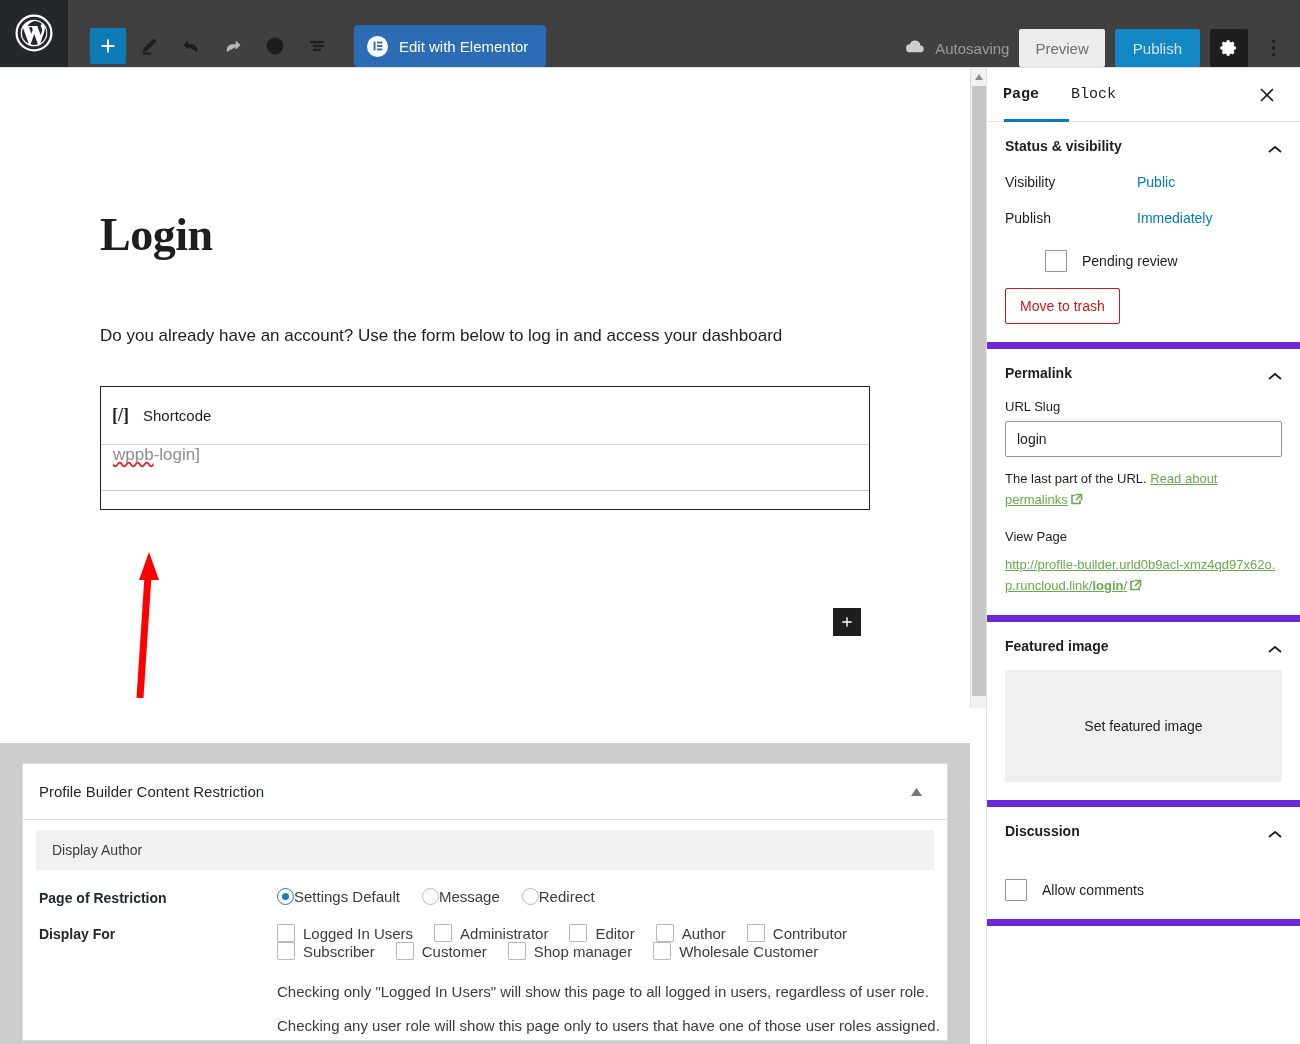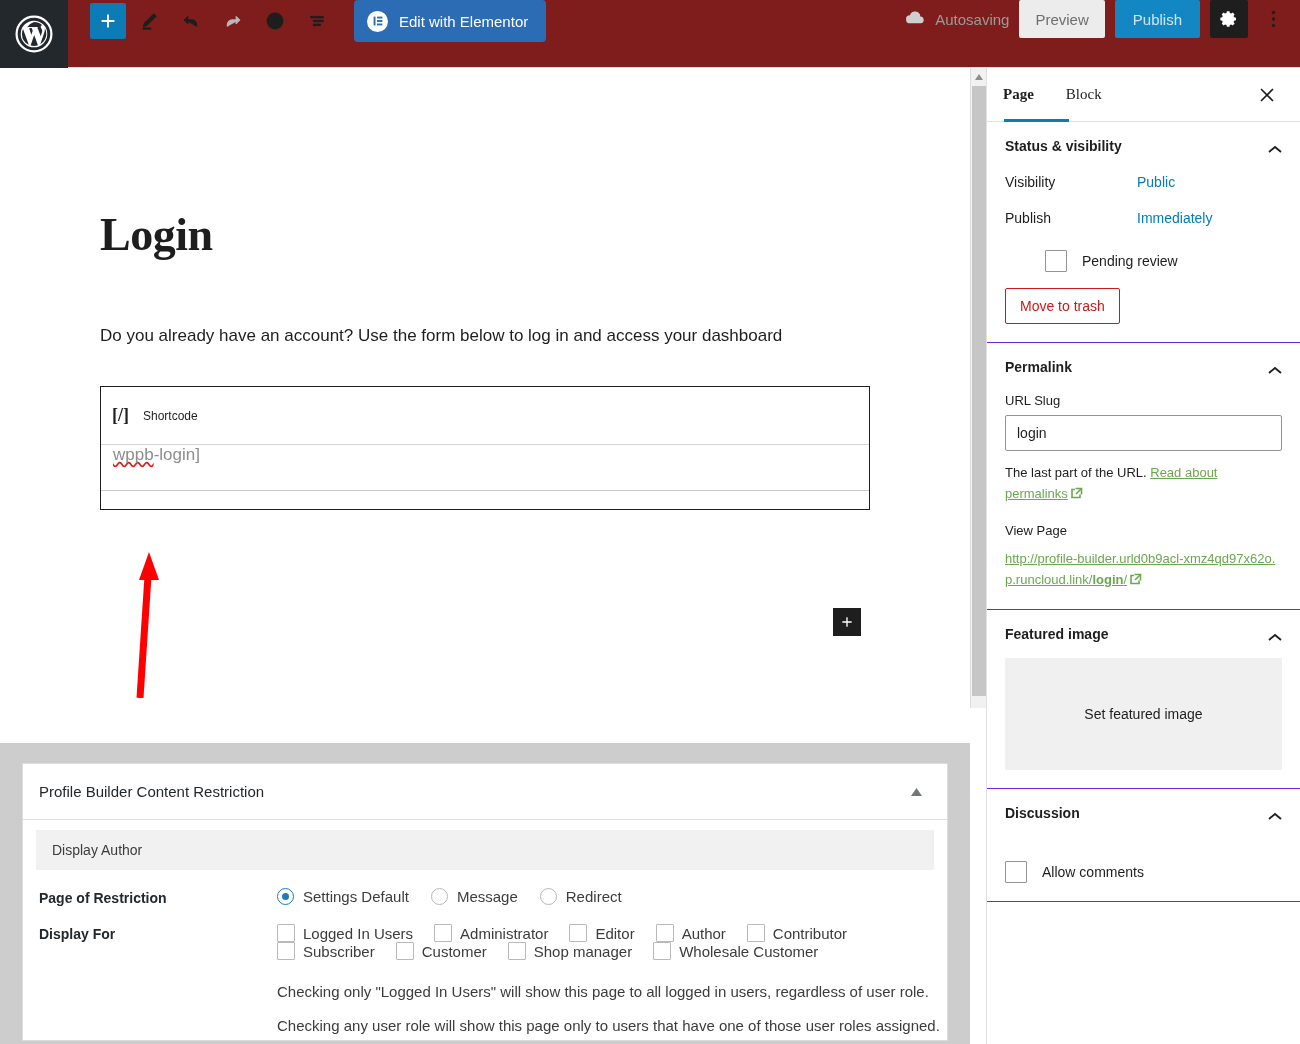"Edit with Elementor" .topbar { align-items: flex-start -> flex-end; background: #7f1d1d -> #404040 }
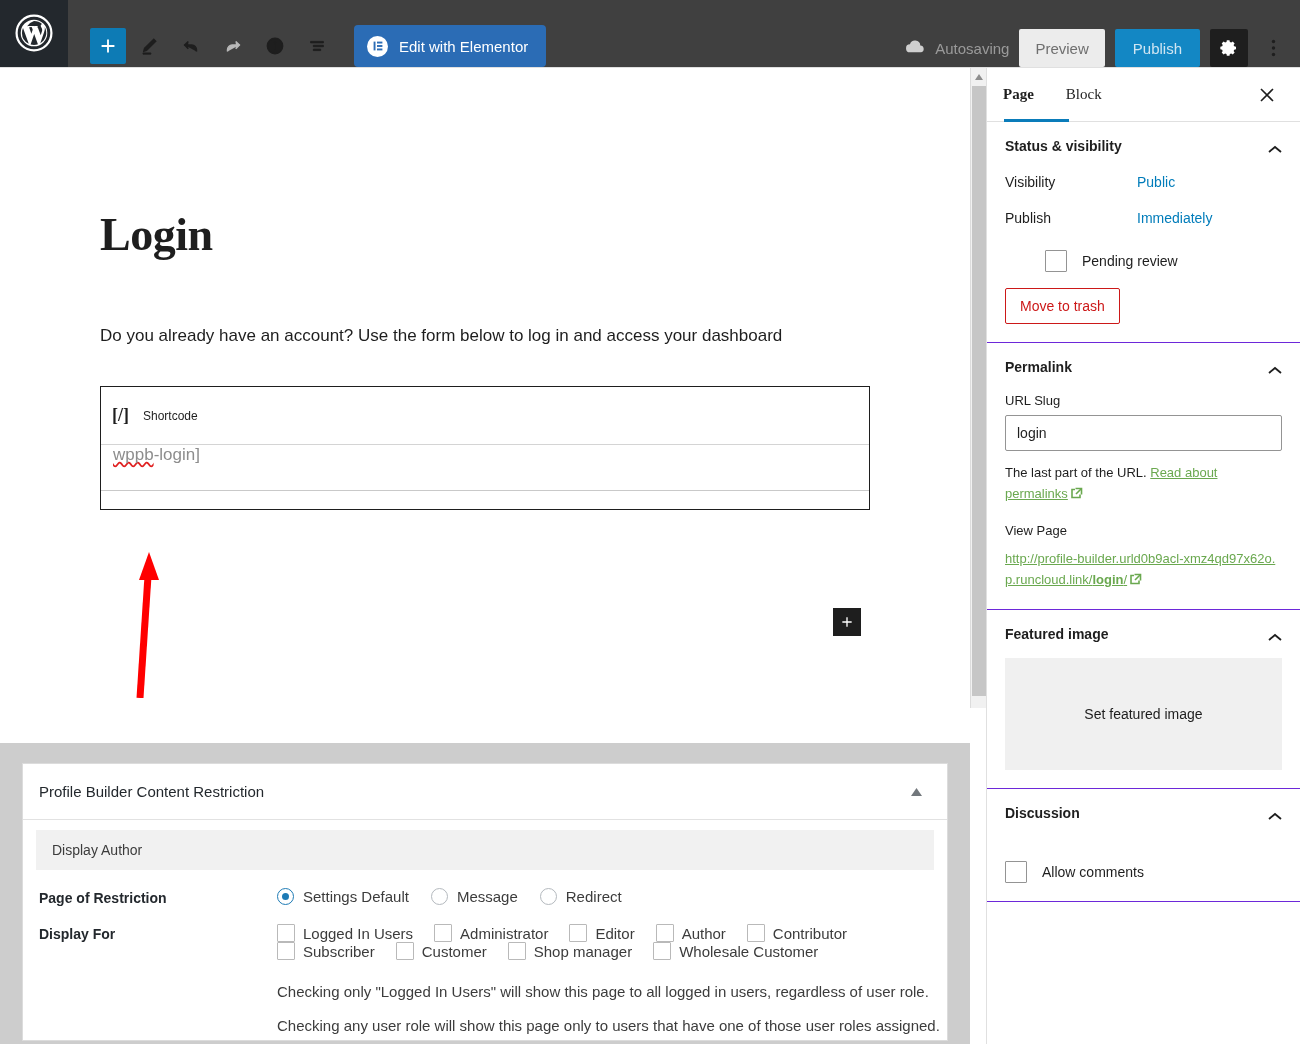"Page" .sb-tab { font-family: Liberation Serif, serif -> Liberation Mono, monospace }
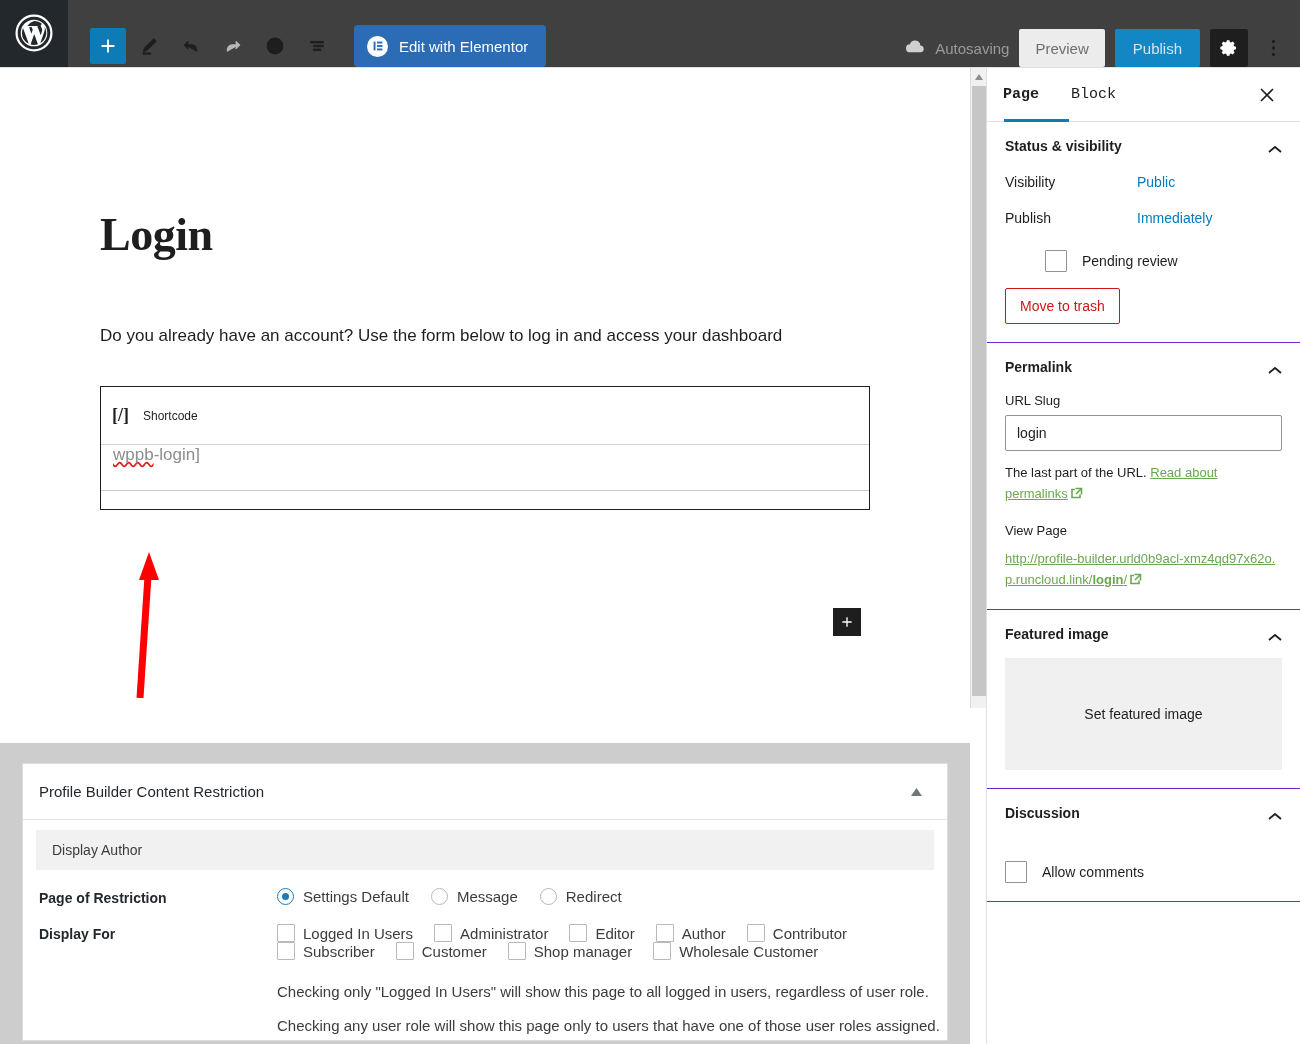"Status & visibility" .panel { border-bottom: 1px solid #6d28d9 -> 7px solid #6d28d9 }
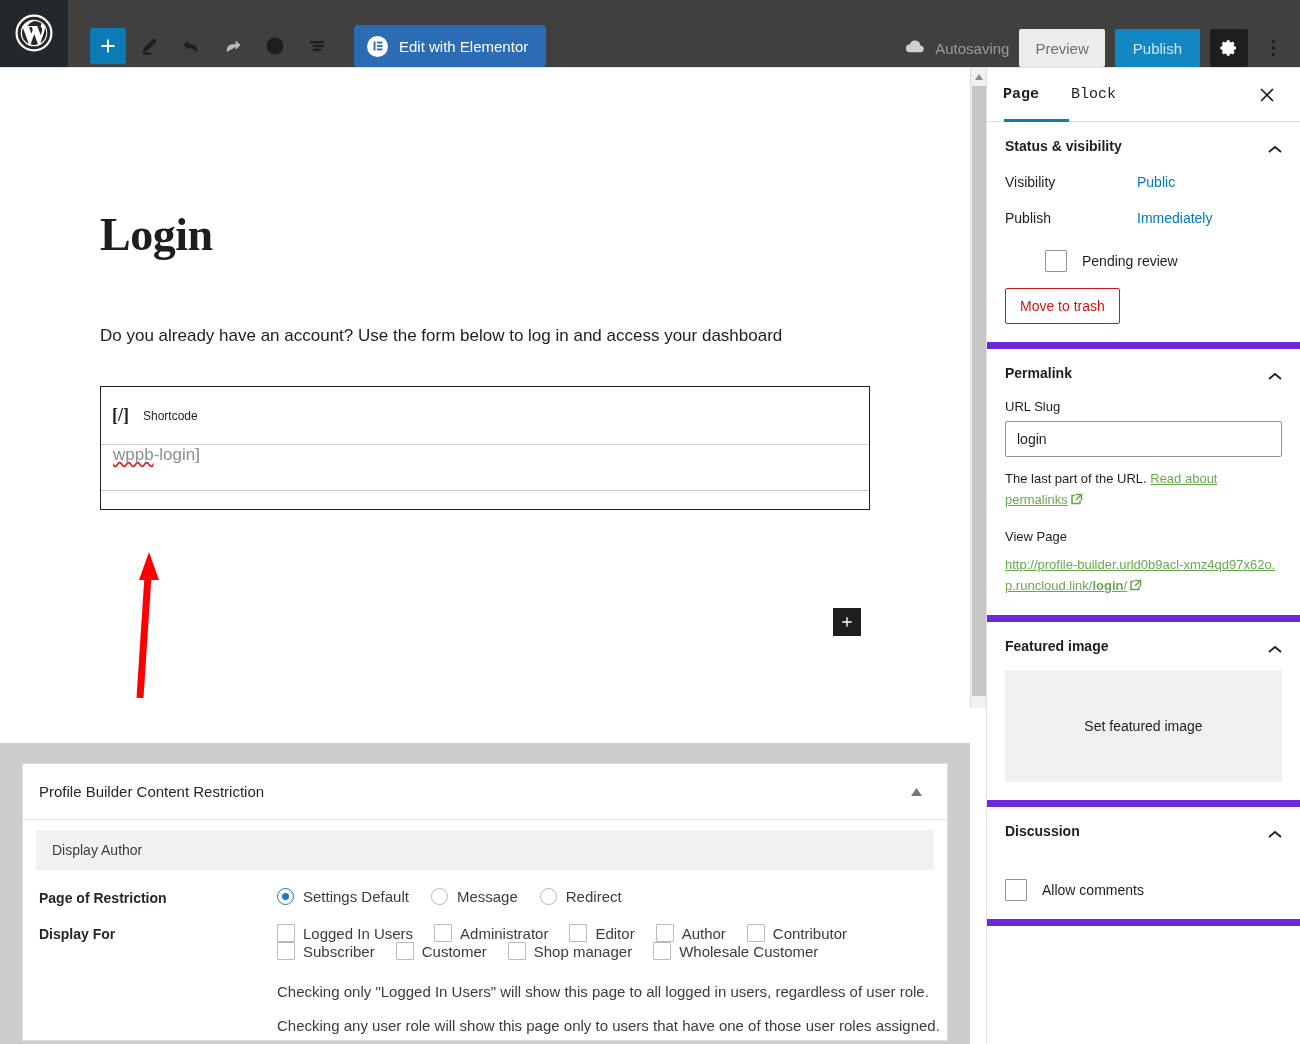"Shortcode" .sc-label { font-size: 12px -> 15px }
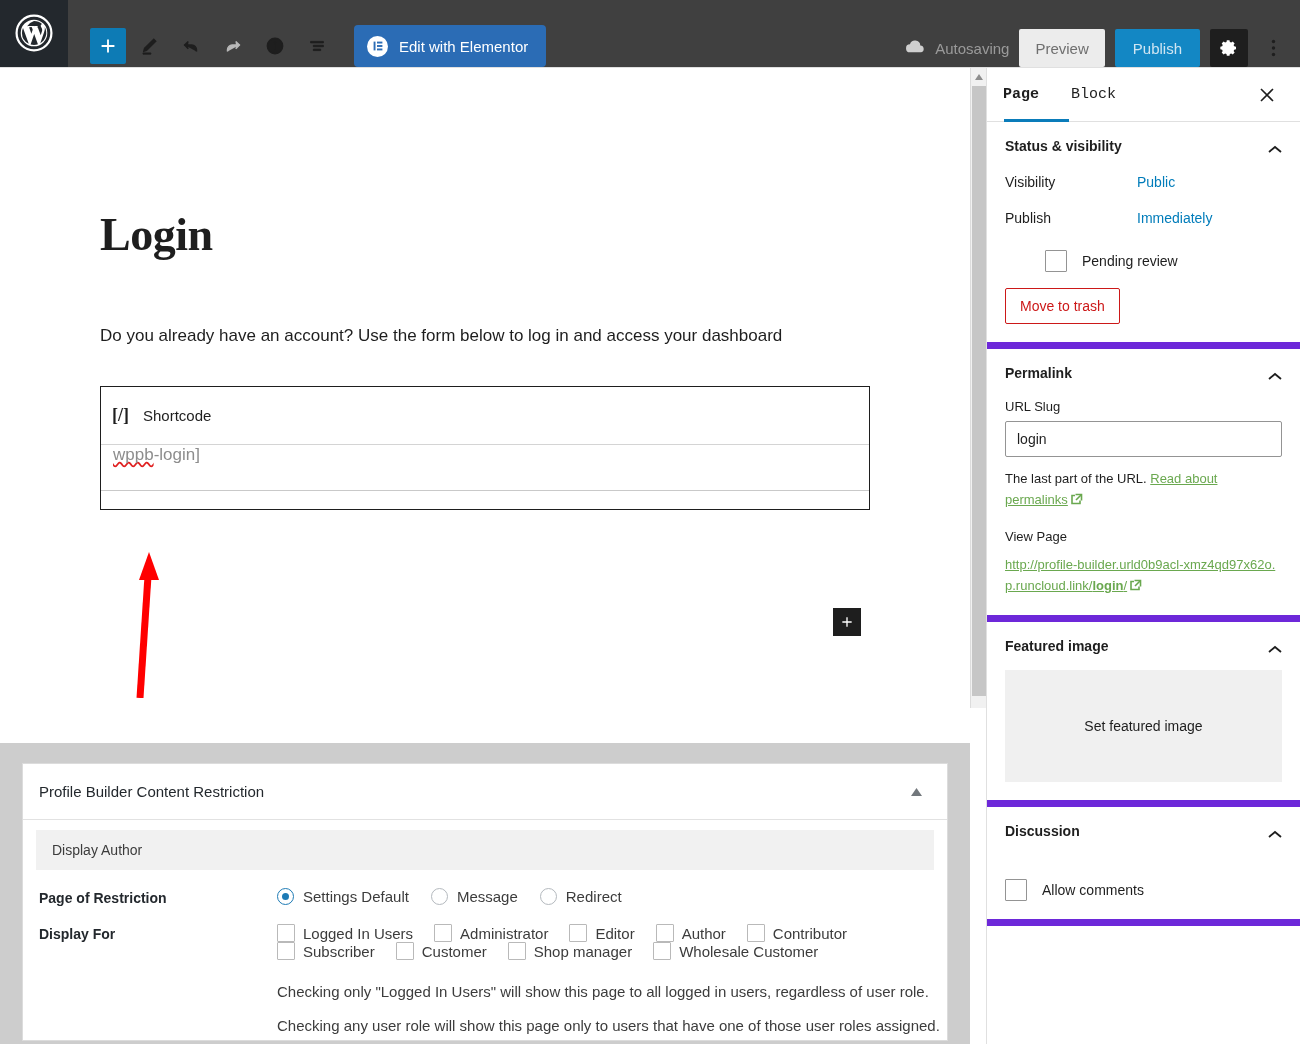"Settings Default" .opt { gap: 9px -> none }
